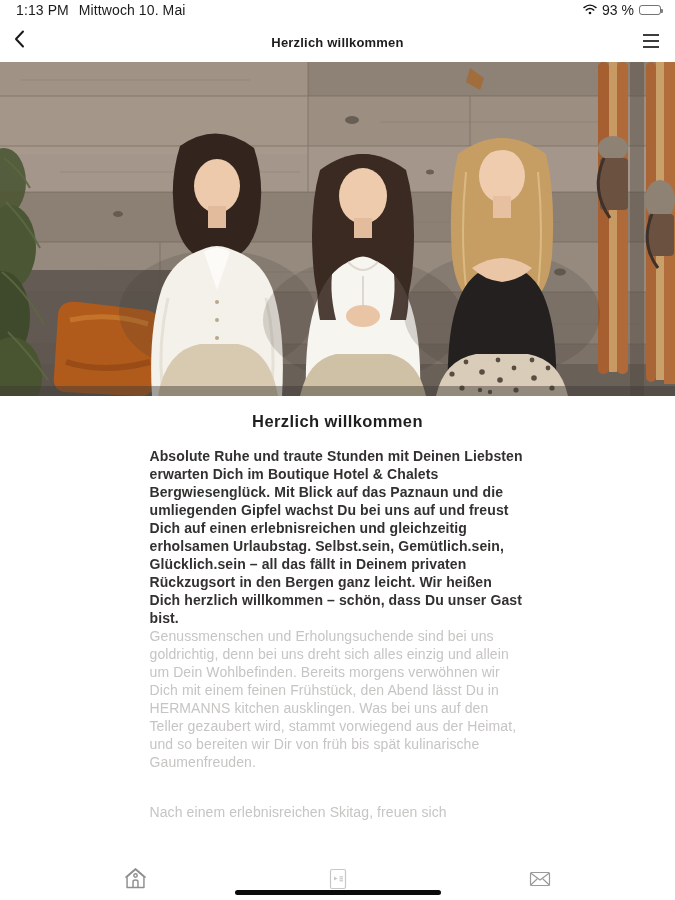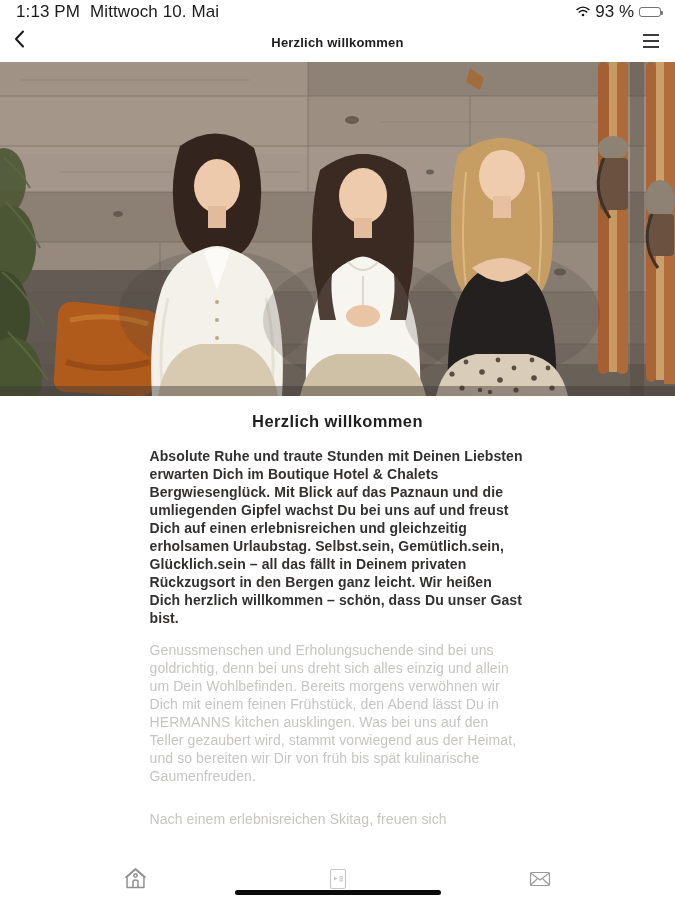"1:13 PM" .statusbar { align-items: flex-end -> flex-start; font-size: 17px -> 14px }
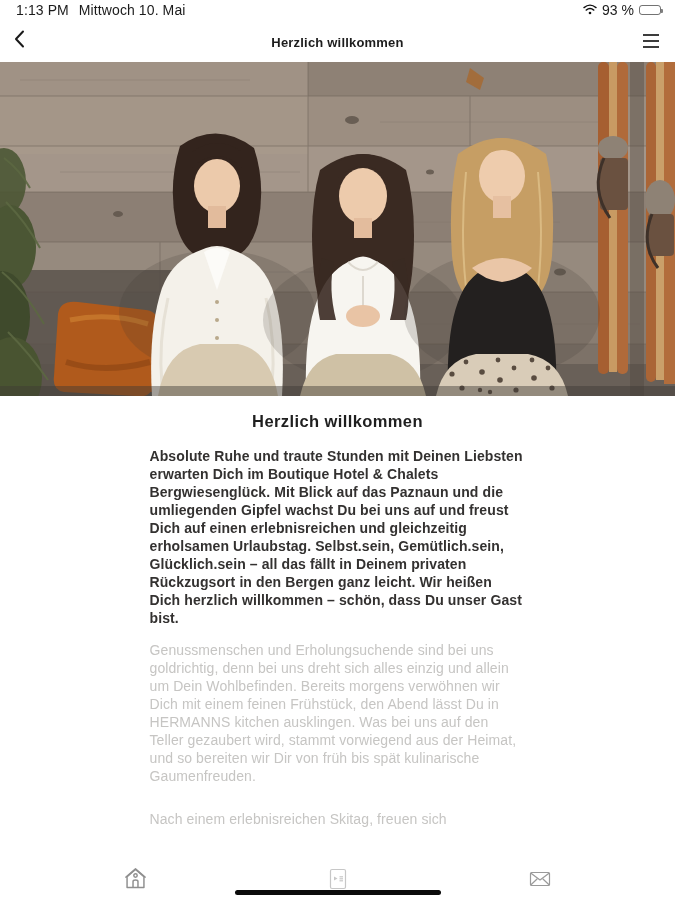"Genussmenschen und Erholungsuchende sind" .p-muted { margin-top: 14px -> none }
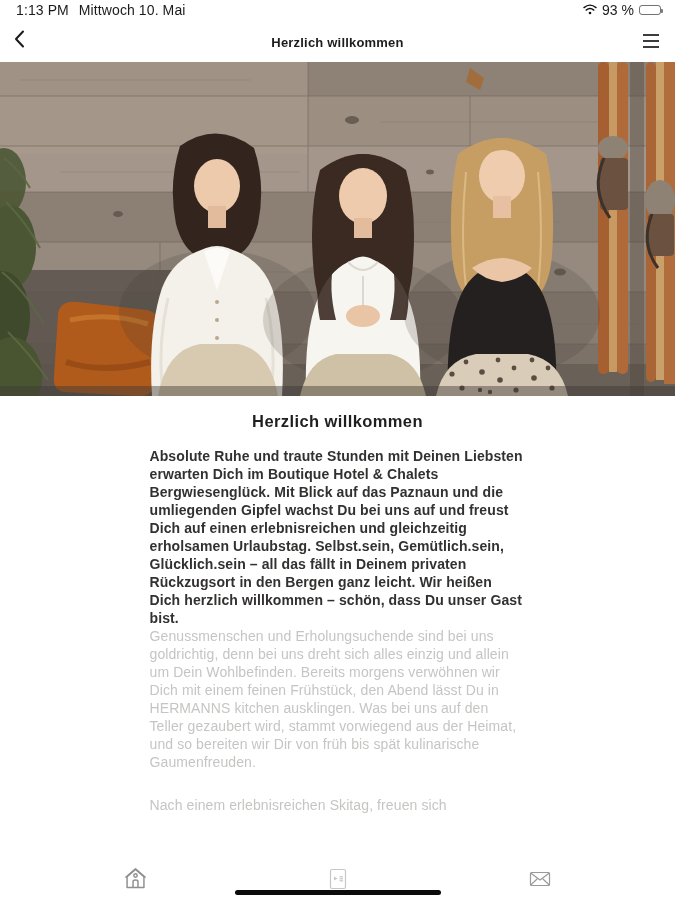"Nach einem erlebnisreichen Skitag," .p-last { margin-top: 25px -> 32px }
